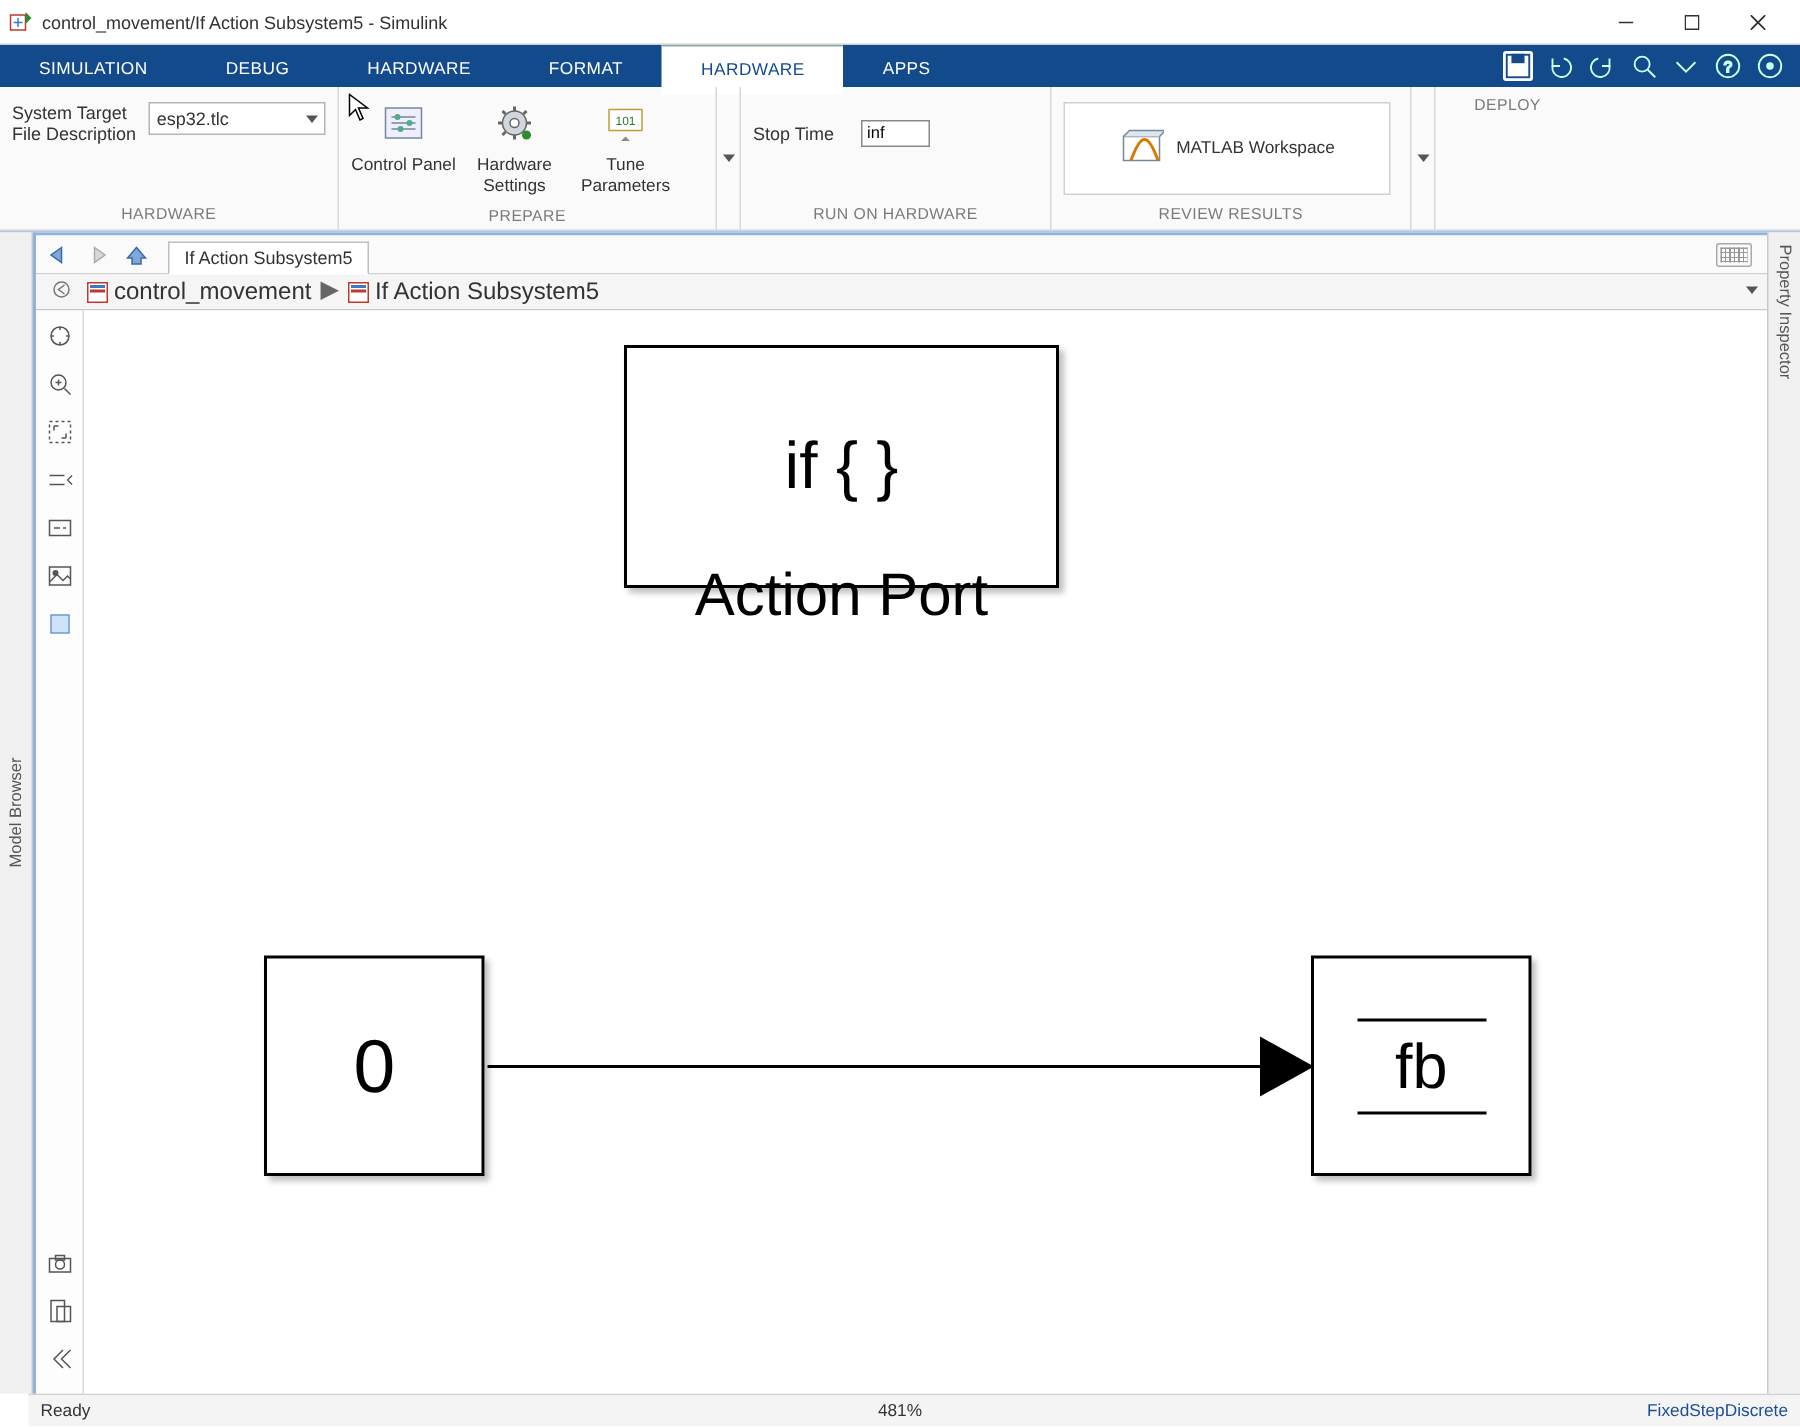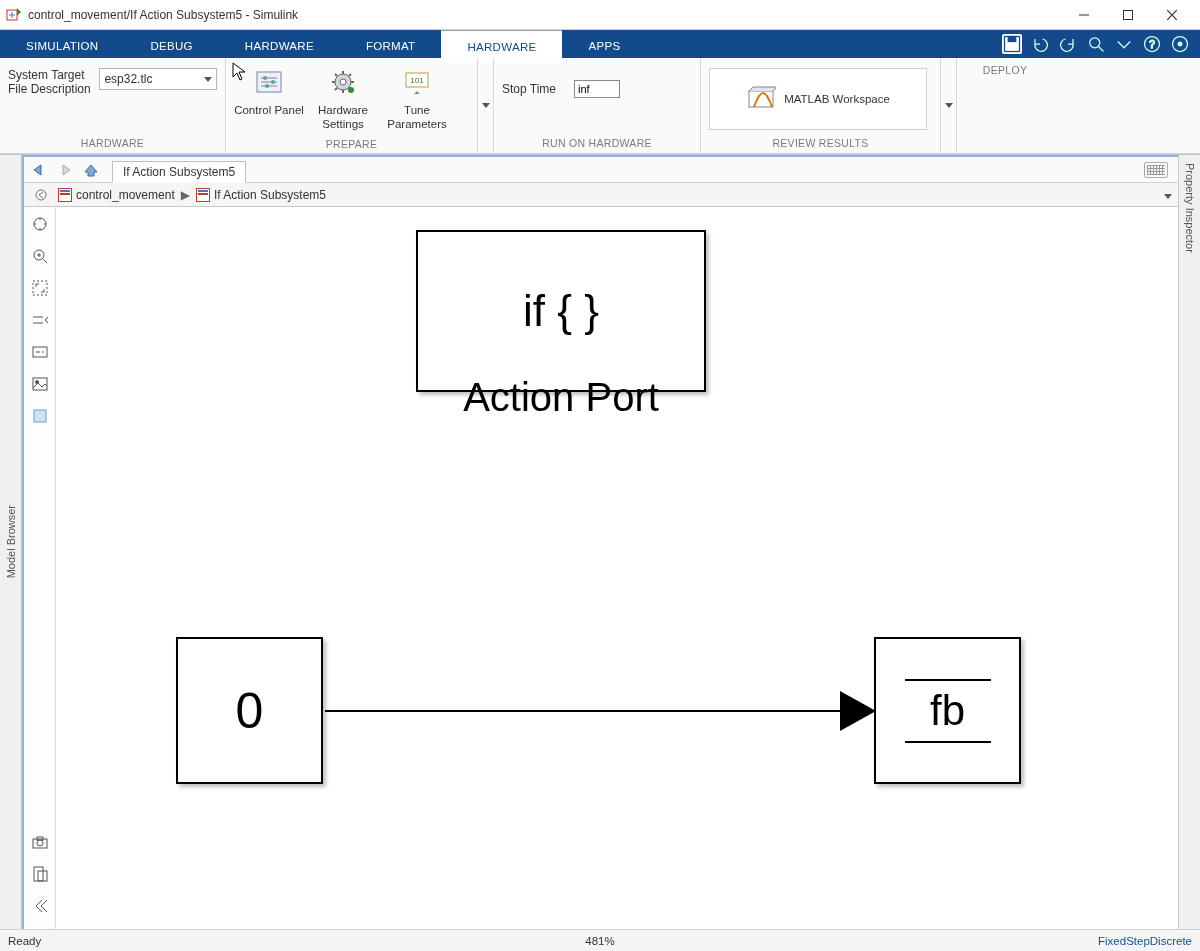"control_movement" .breadcrumb-row { align-items: center -> none; font-size: 12px -> 16px }
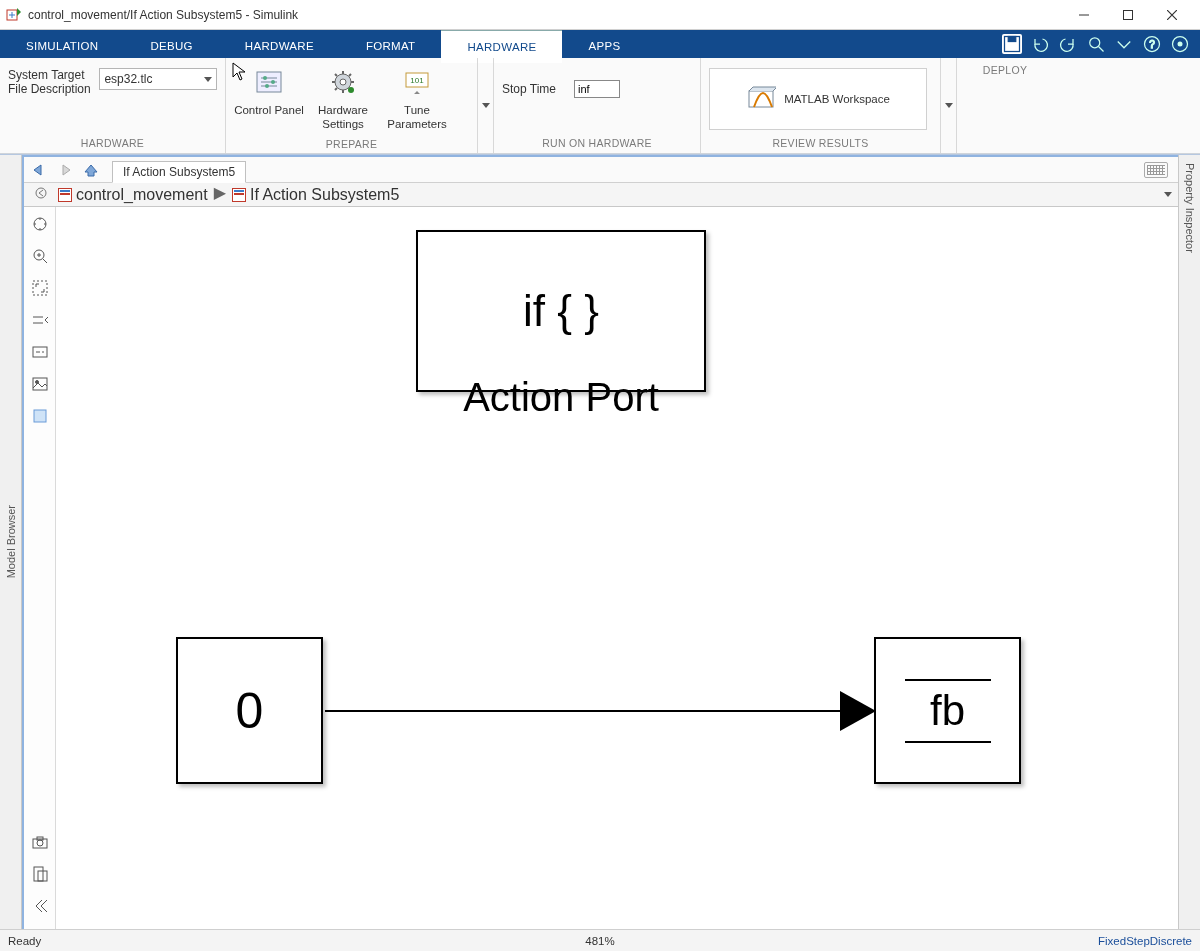"Ready" .statusbar { margin-left: none -> 19px }
